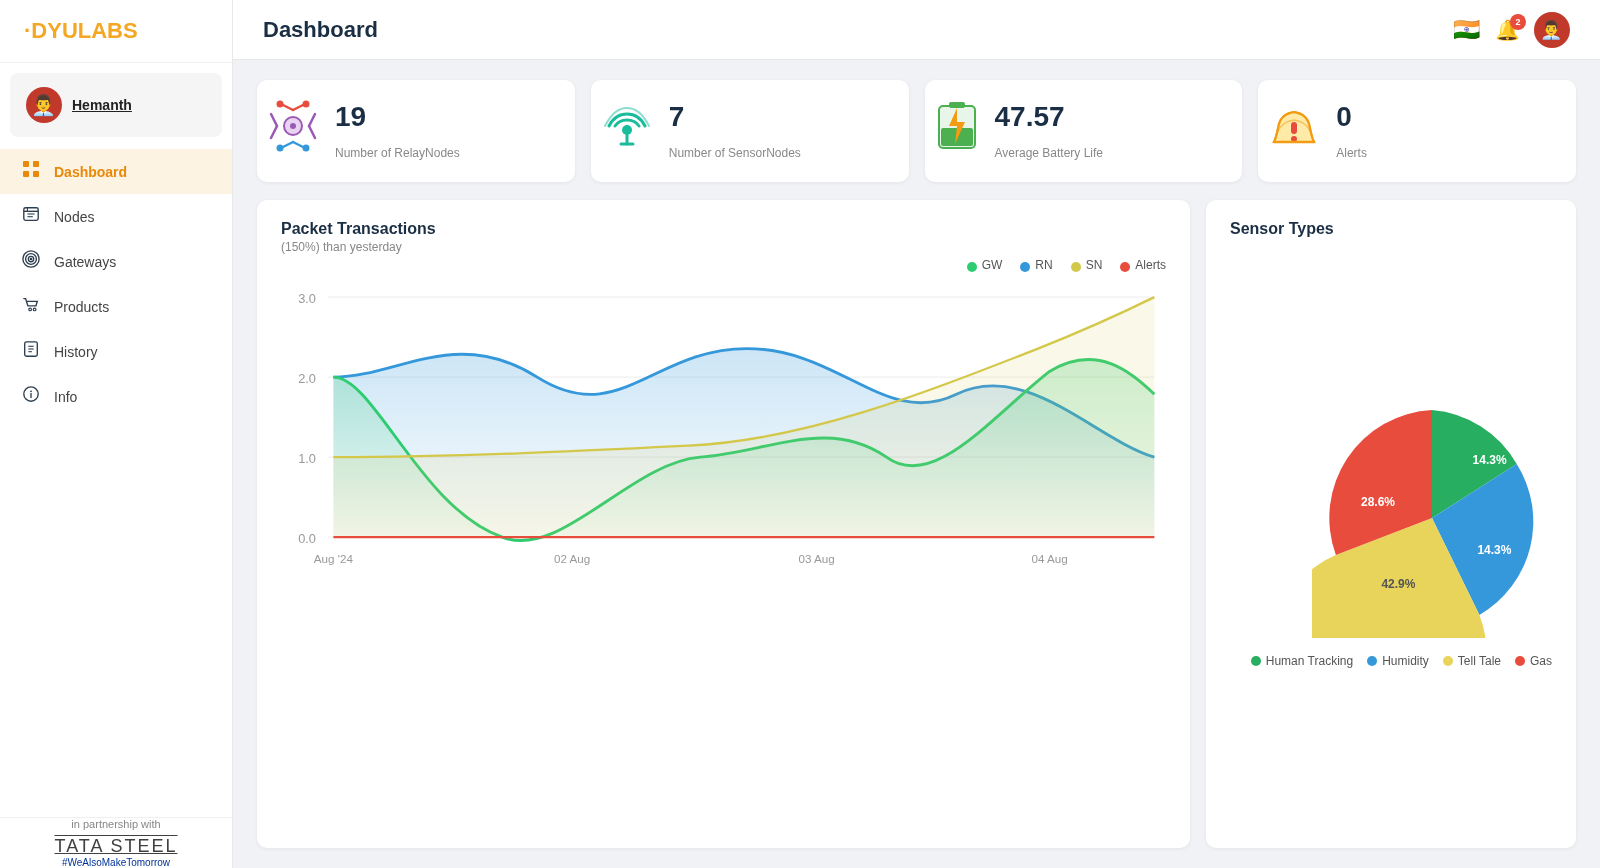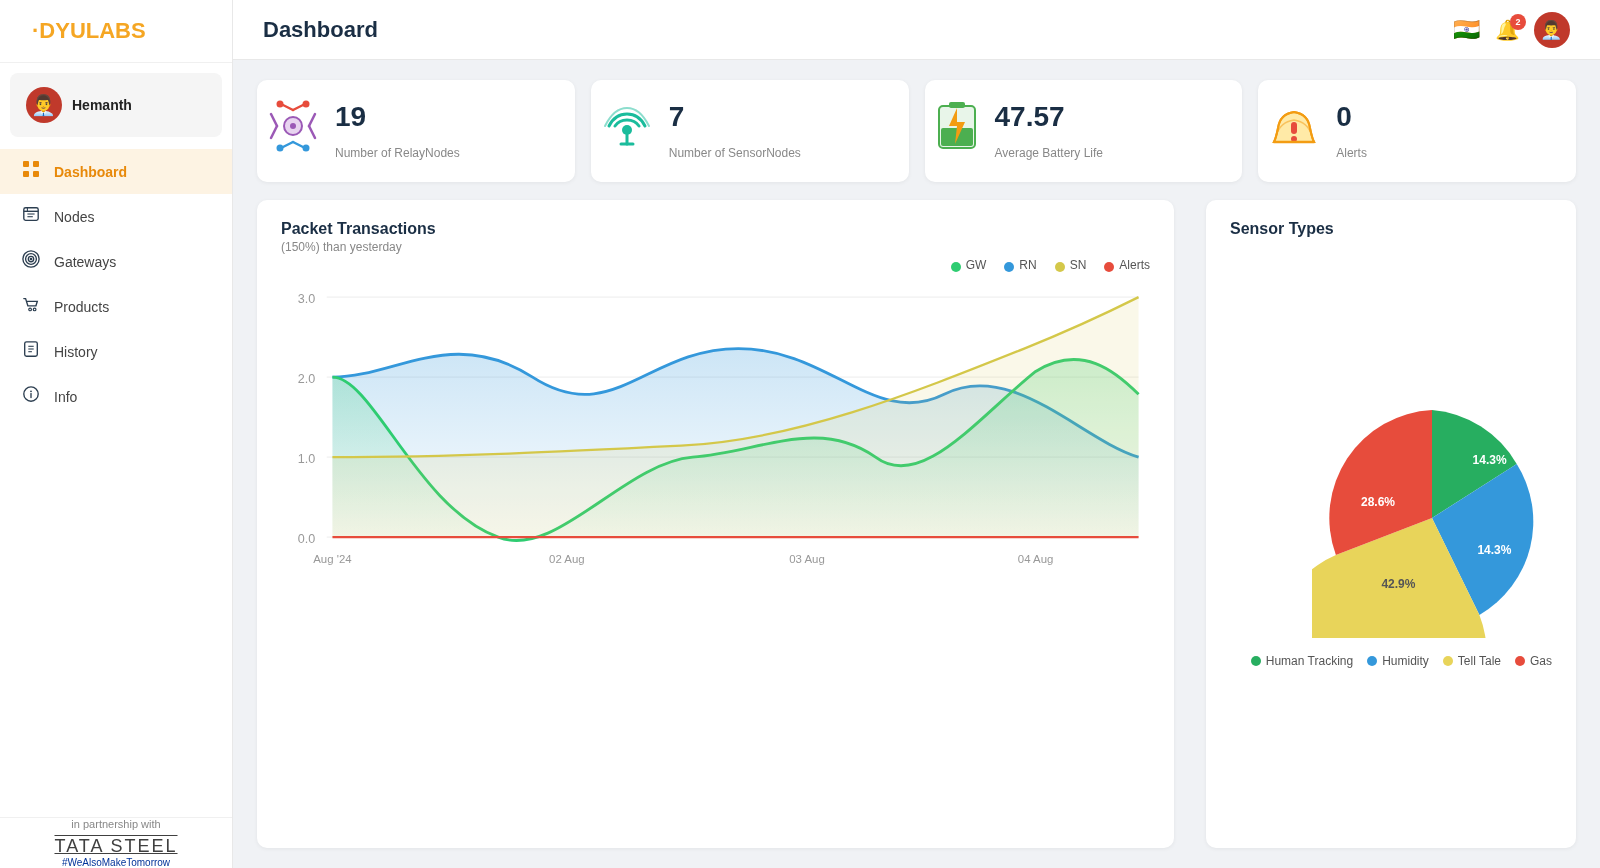"·DYULABS" .sidebar-logo { padding: 18px 32px -> 18px 24px }
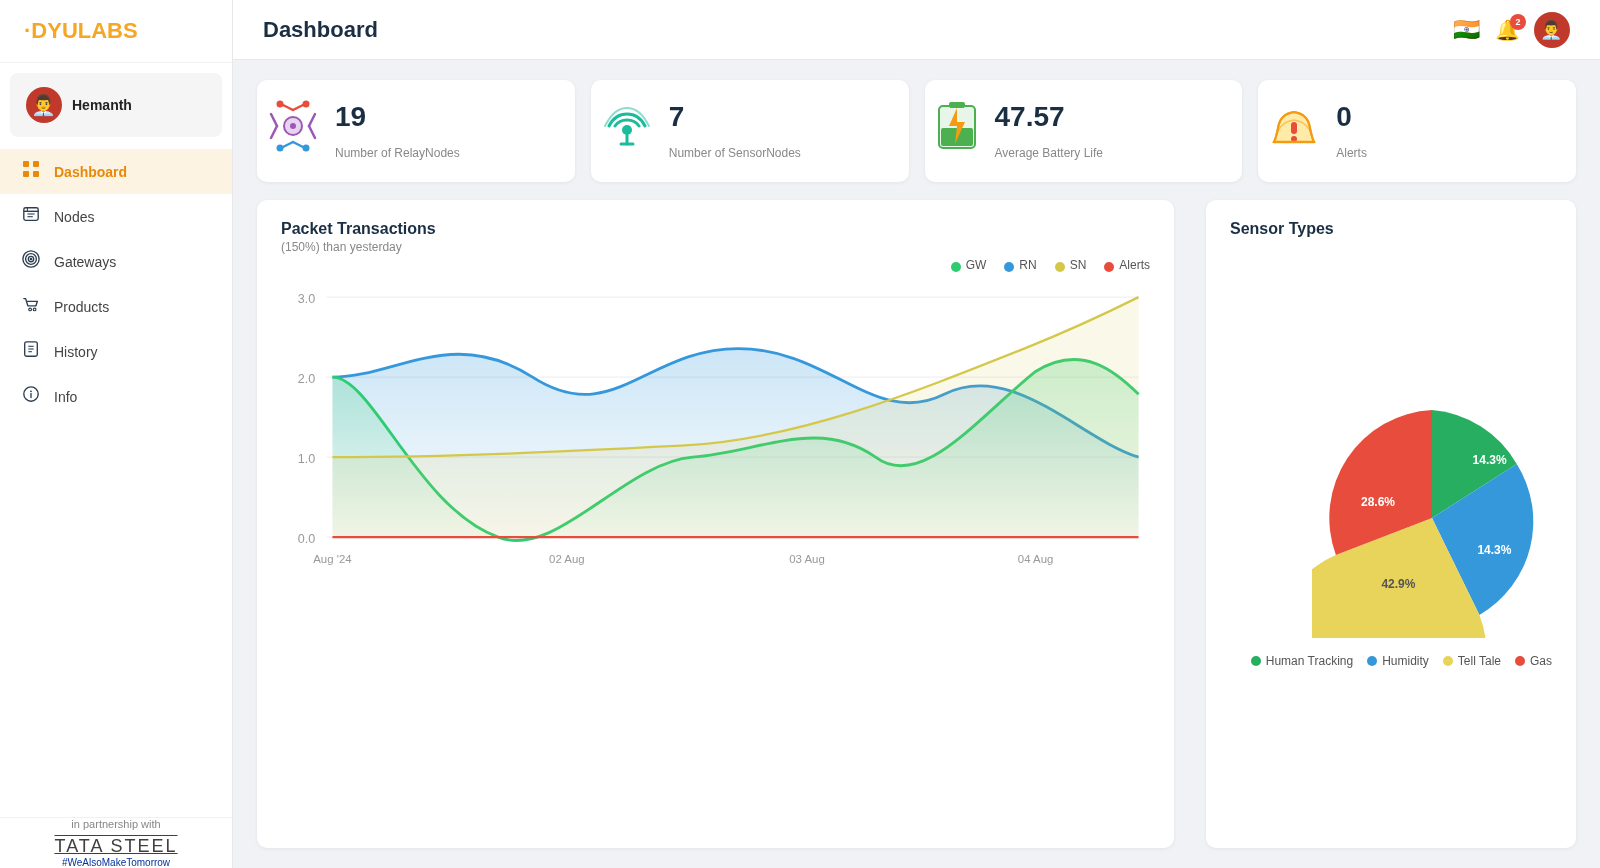"Hemanth" .sidebar-user-name { text-decoration: none -> underline }
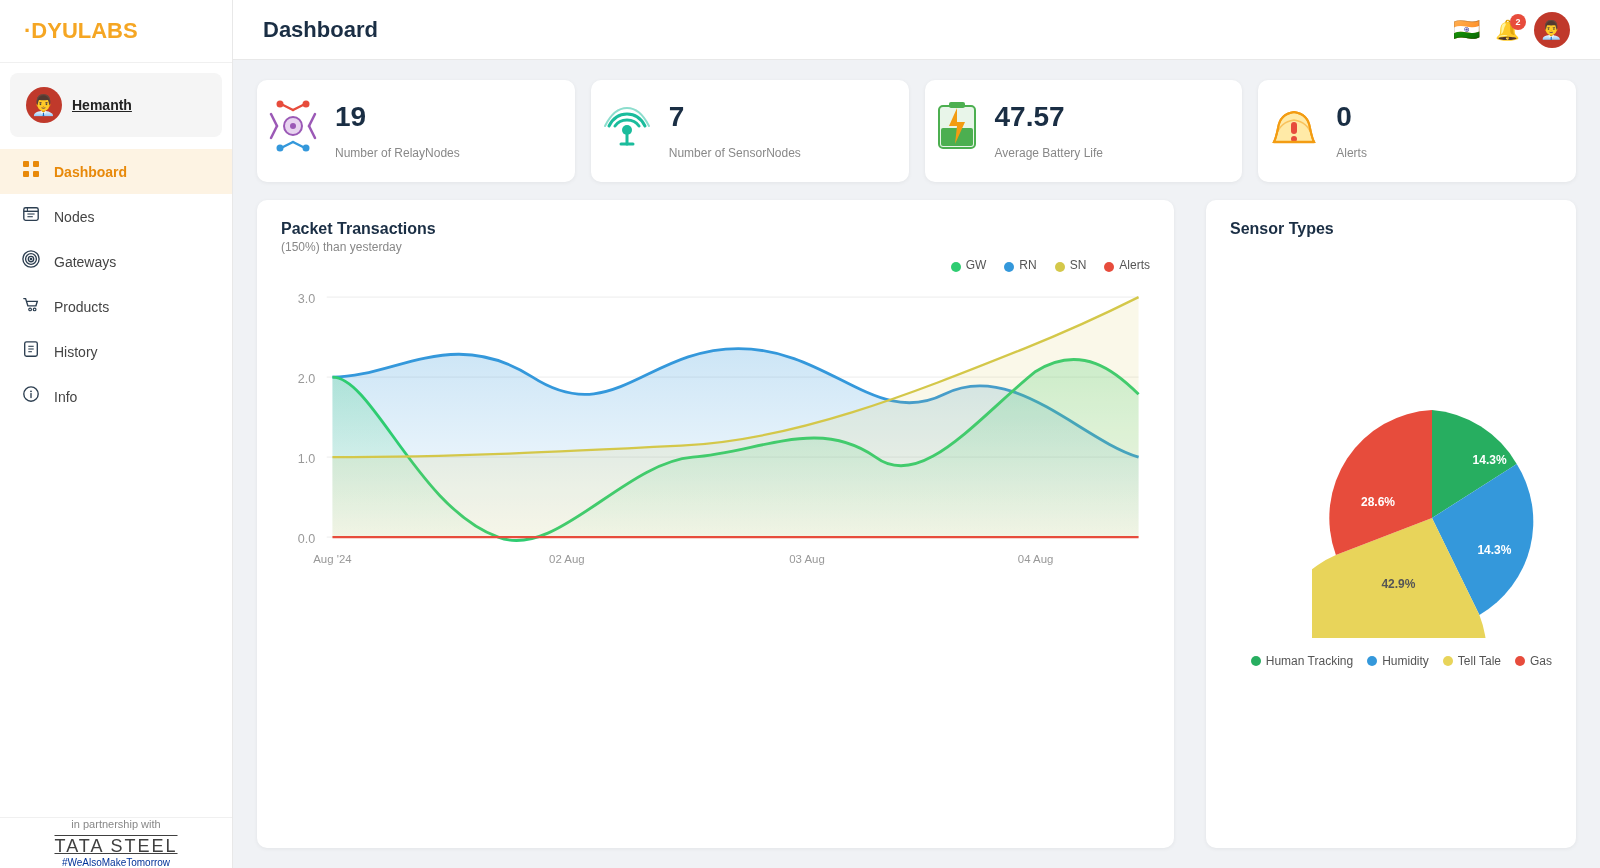"Packet Transactions" .charts-row { gap: 32px -> 16px }
